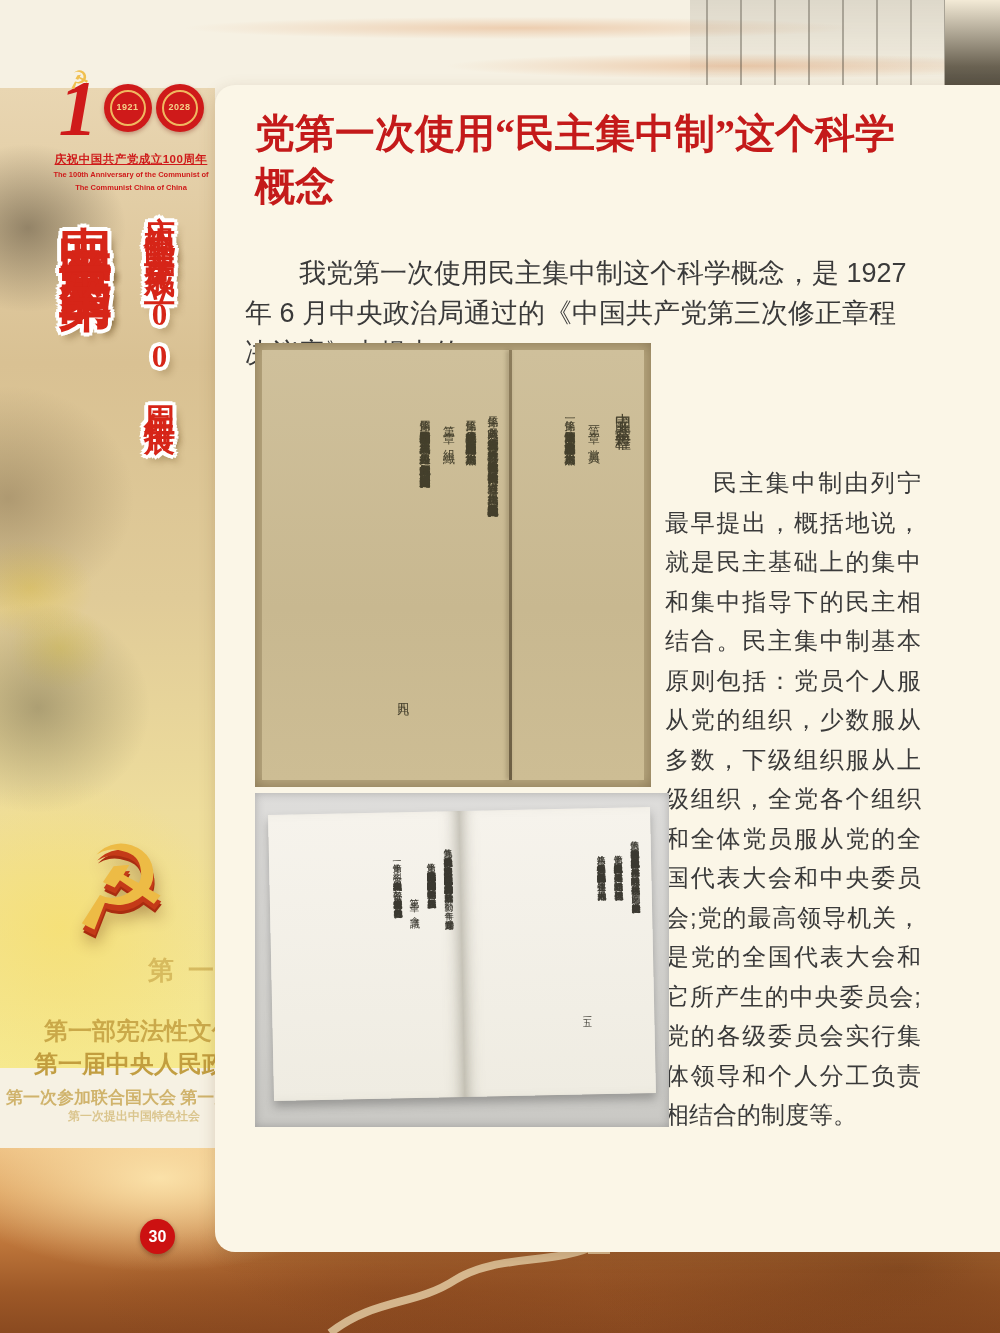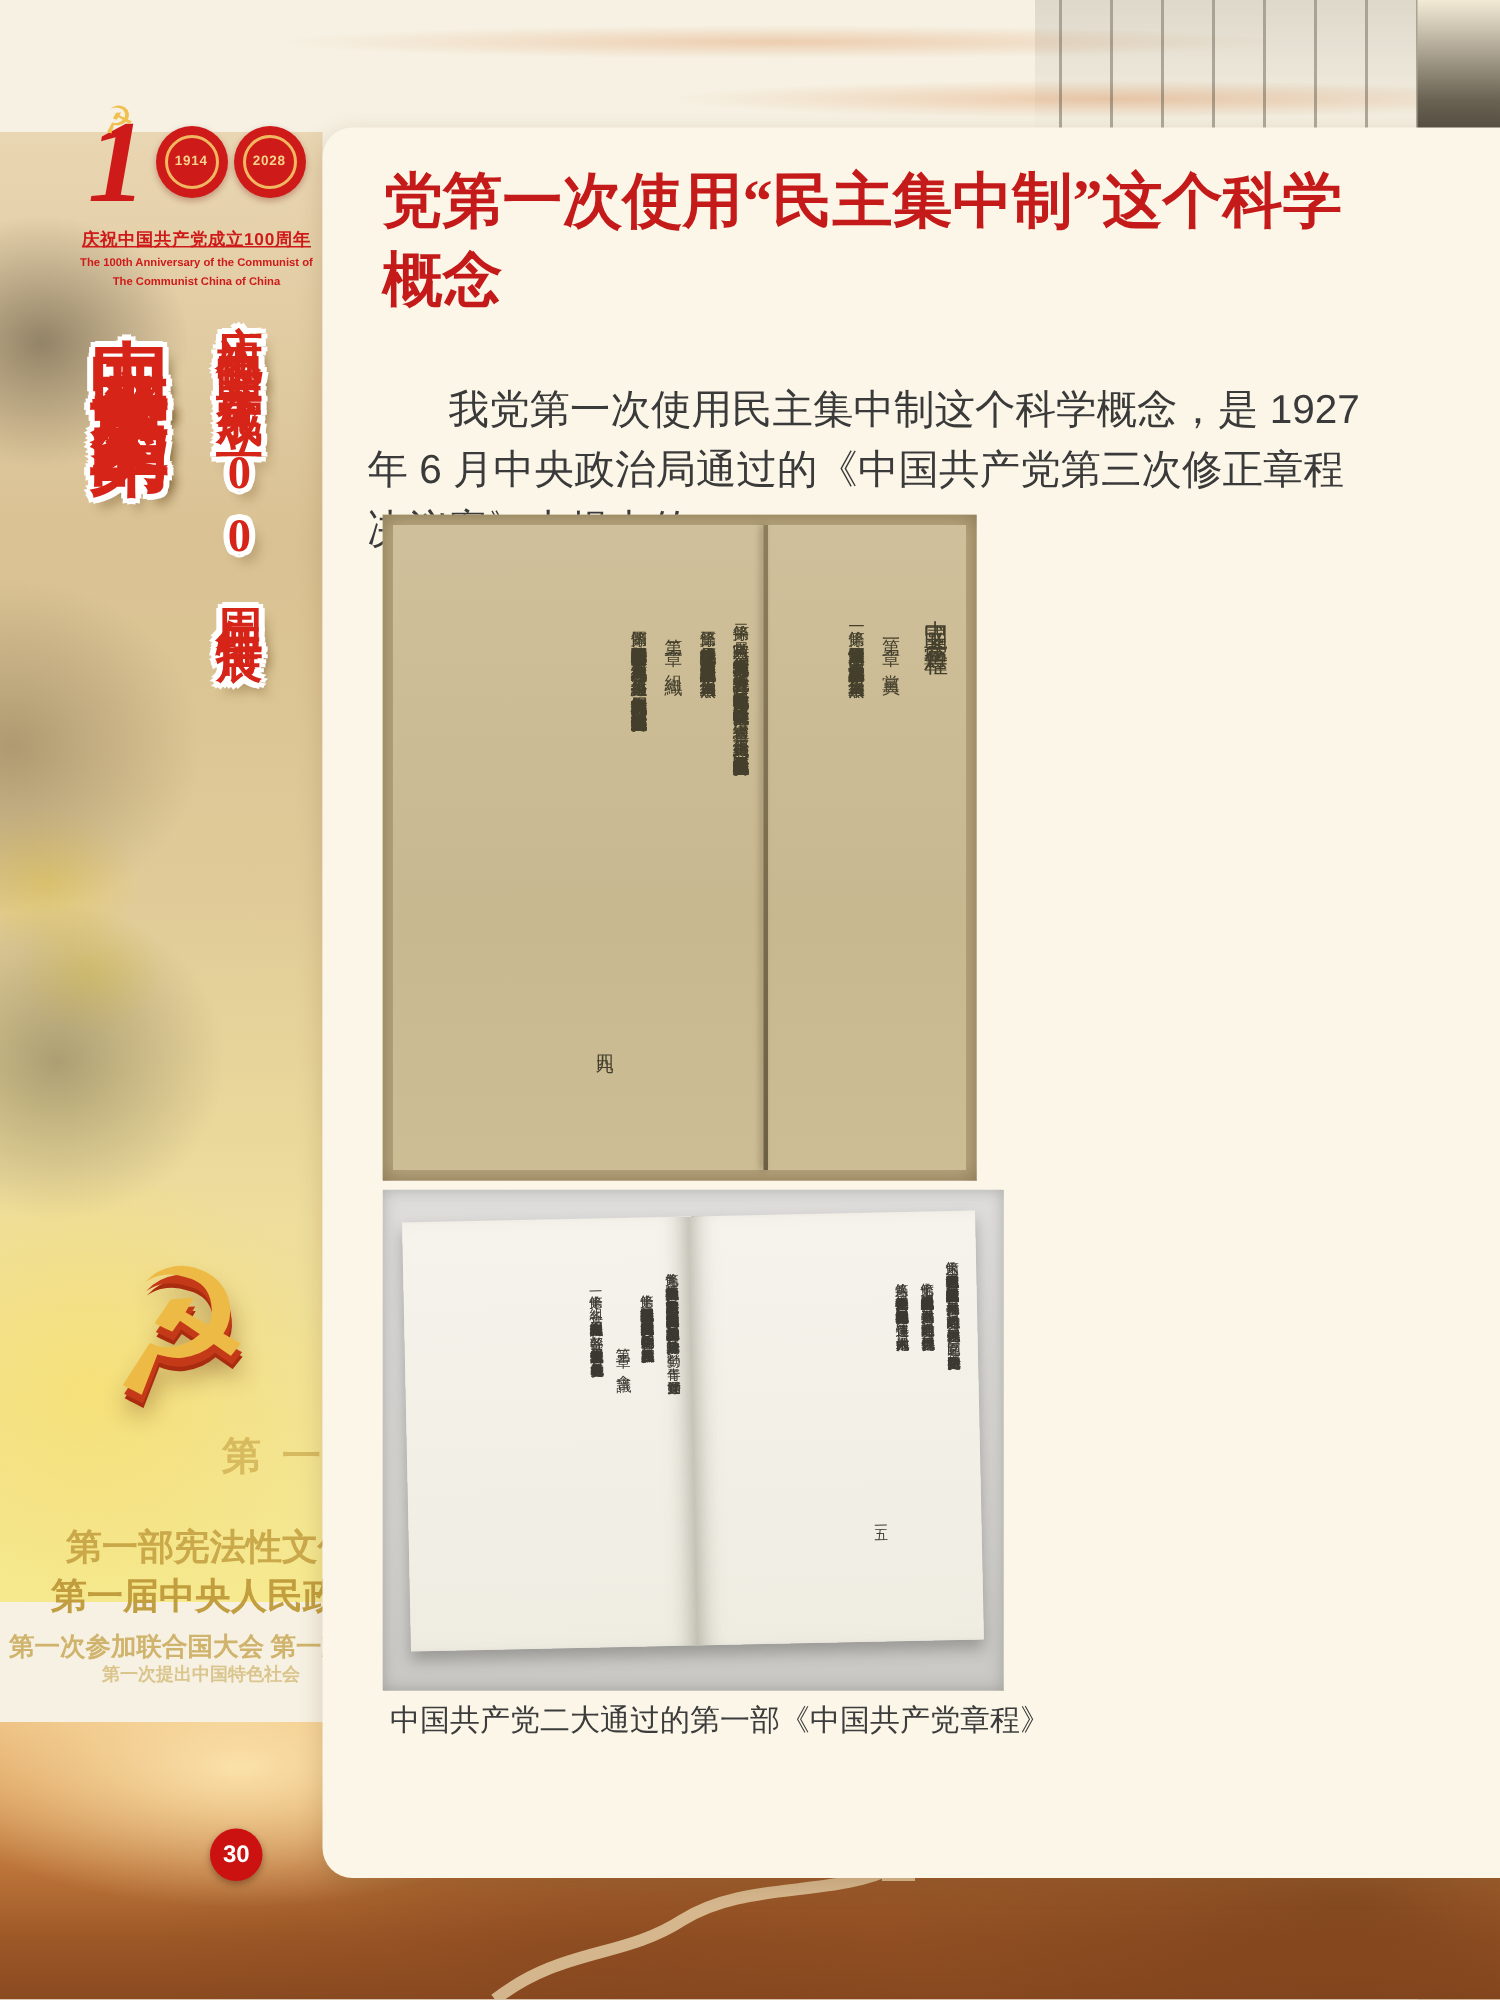"1914" span.logo-year { text: 1914 -> 1921 }
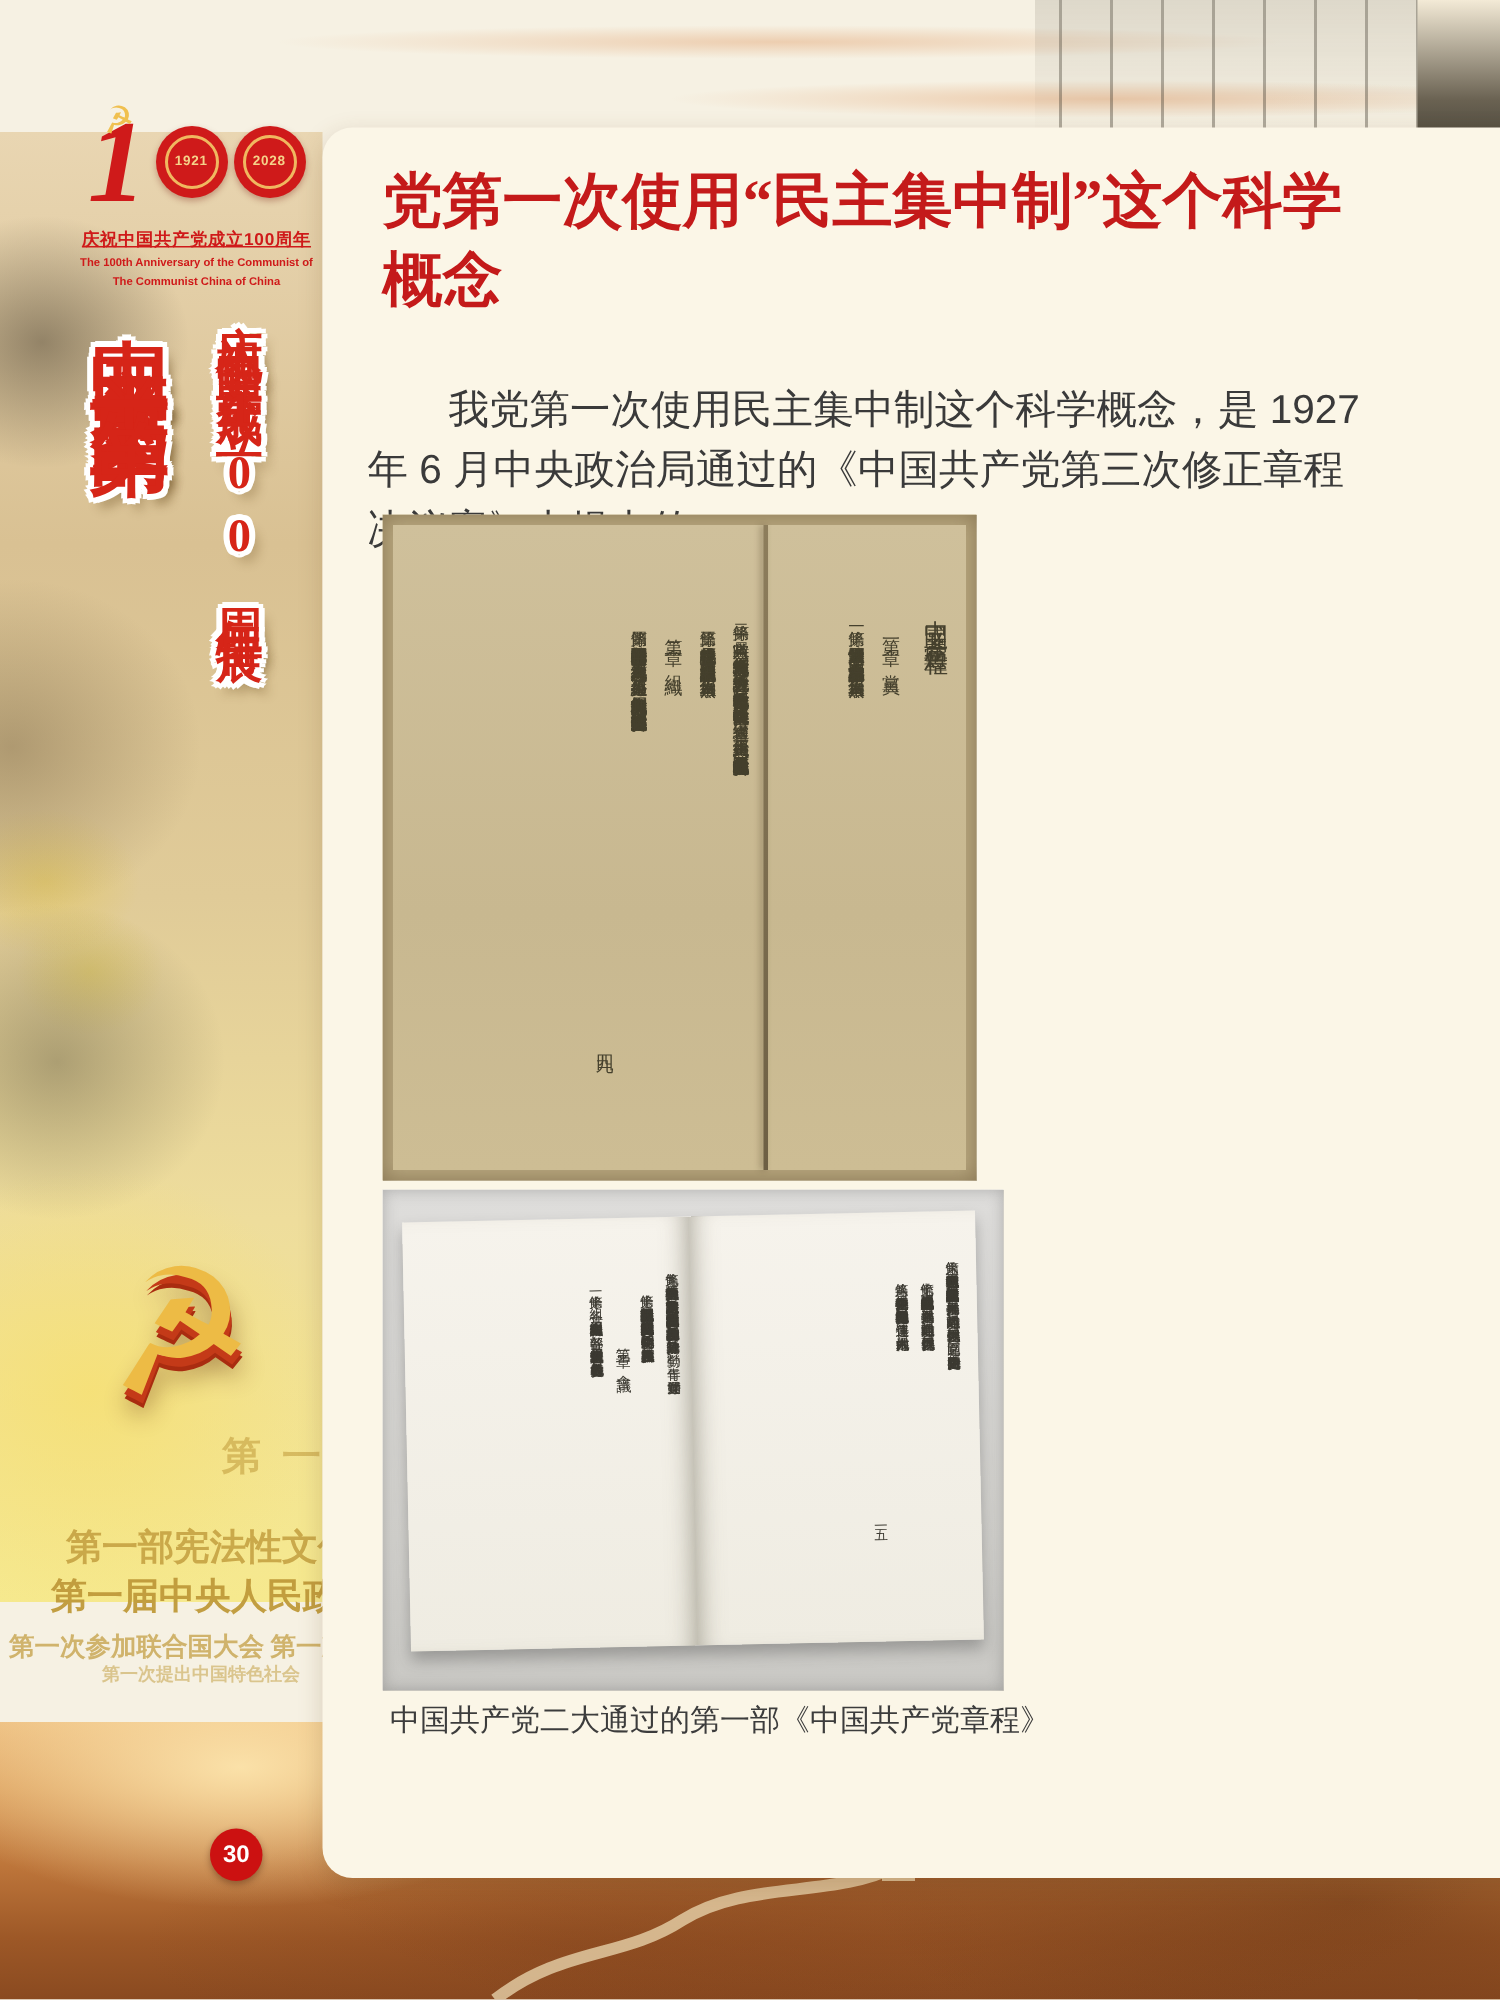"民主集中制由列宁最早提出，概括地说，就是民主基础上的集中和集中指导下的民主相结合" p.right-col { html: none -> <p>民主集中制由列宁最早提出，概括地说，就是民主基础上的集中和集中指导下的民主相结合。民主集中制基本原则包括：党员个人服从党的组织，少数服从多数，下级组织服从上级组织，全党各个组织和全体党员服从党的全国代表大会和中央委员会;党的最高领导机关，是党的全国代表大会和它所产生的中央委员会;党的各级委员会实行集体领导和个人分工负责相结合的制度等。</p> }
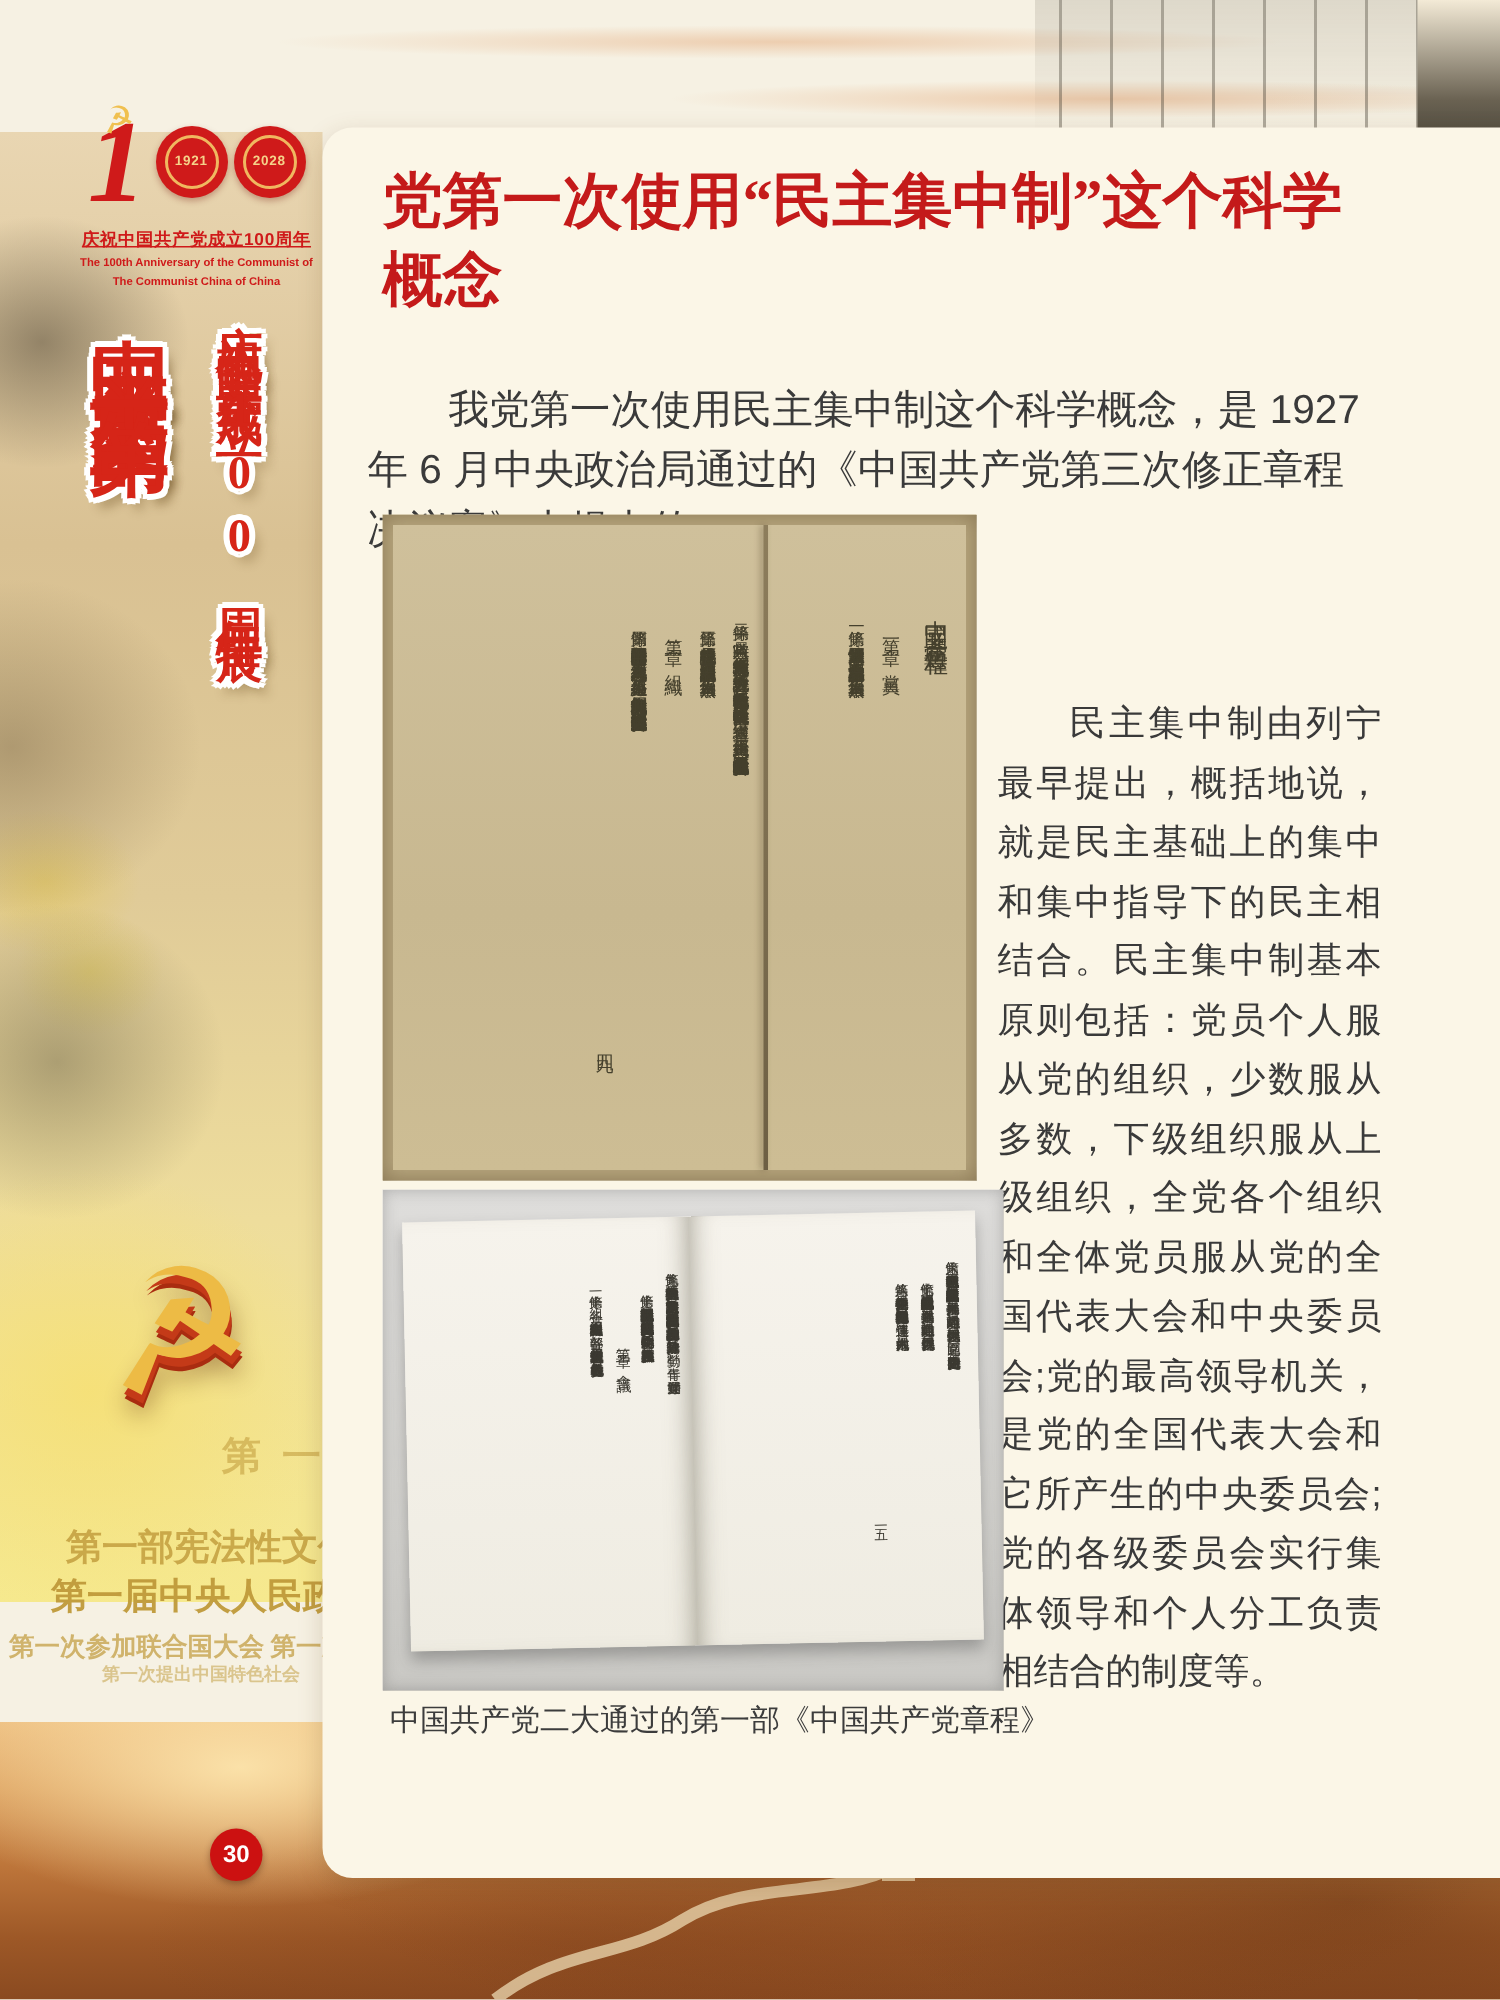"中国共产党二大通过的第一部《中国共产党章程》" div.caption { html: <div>中国共产党二大通过的第一部《中国共产党章程》</div> -> none }
